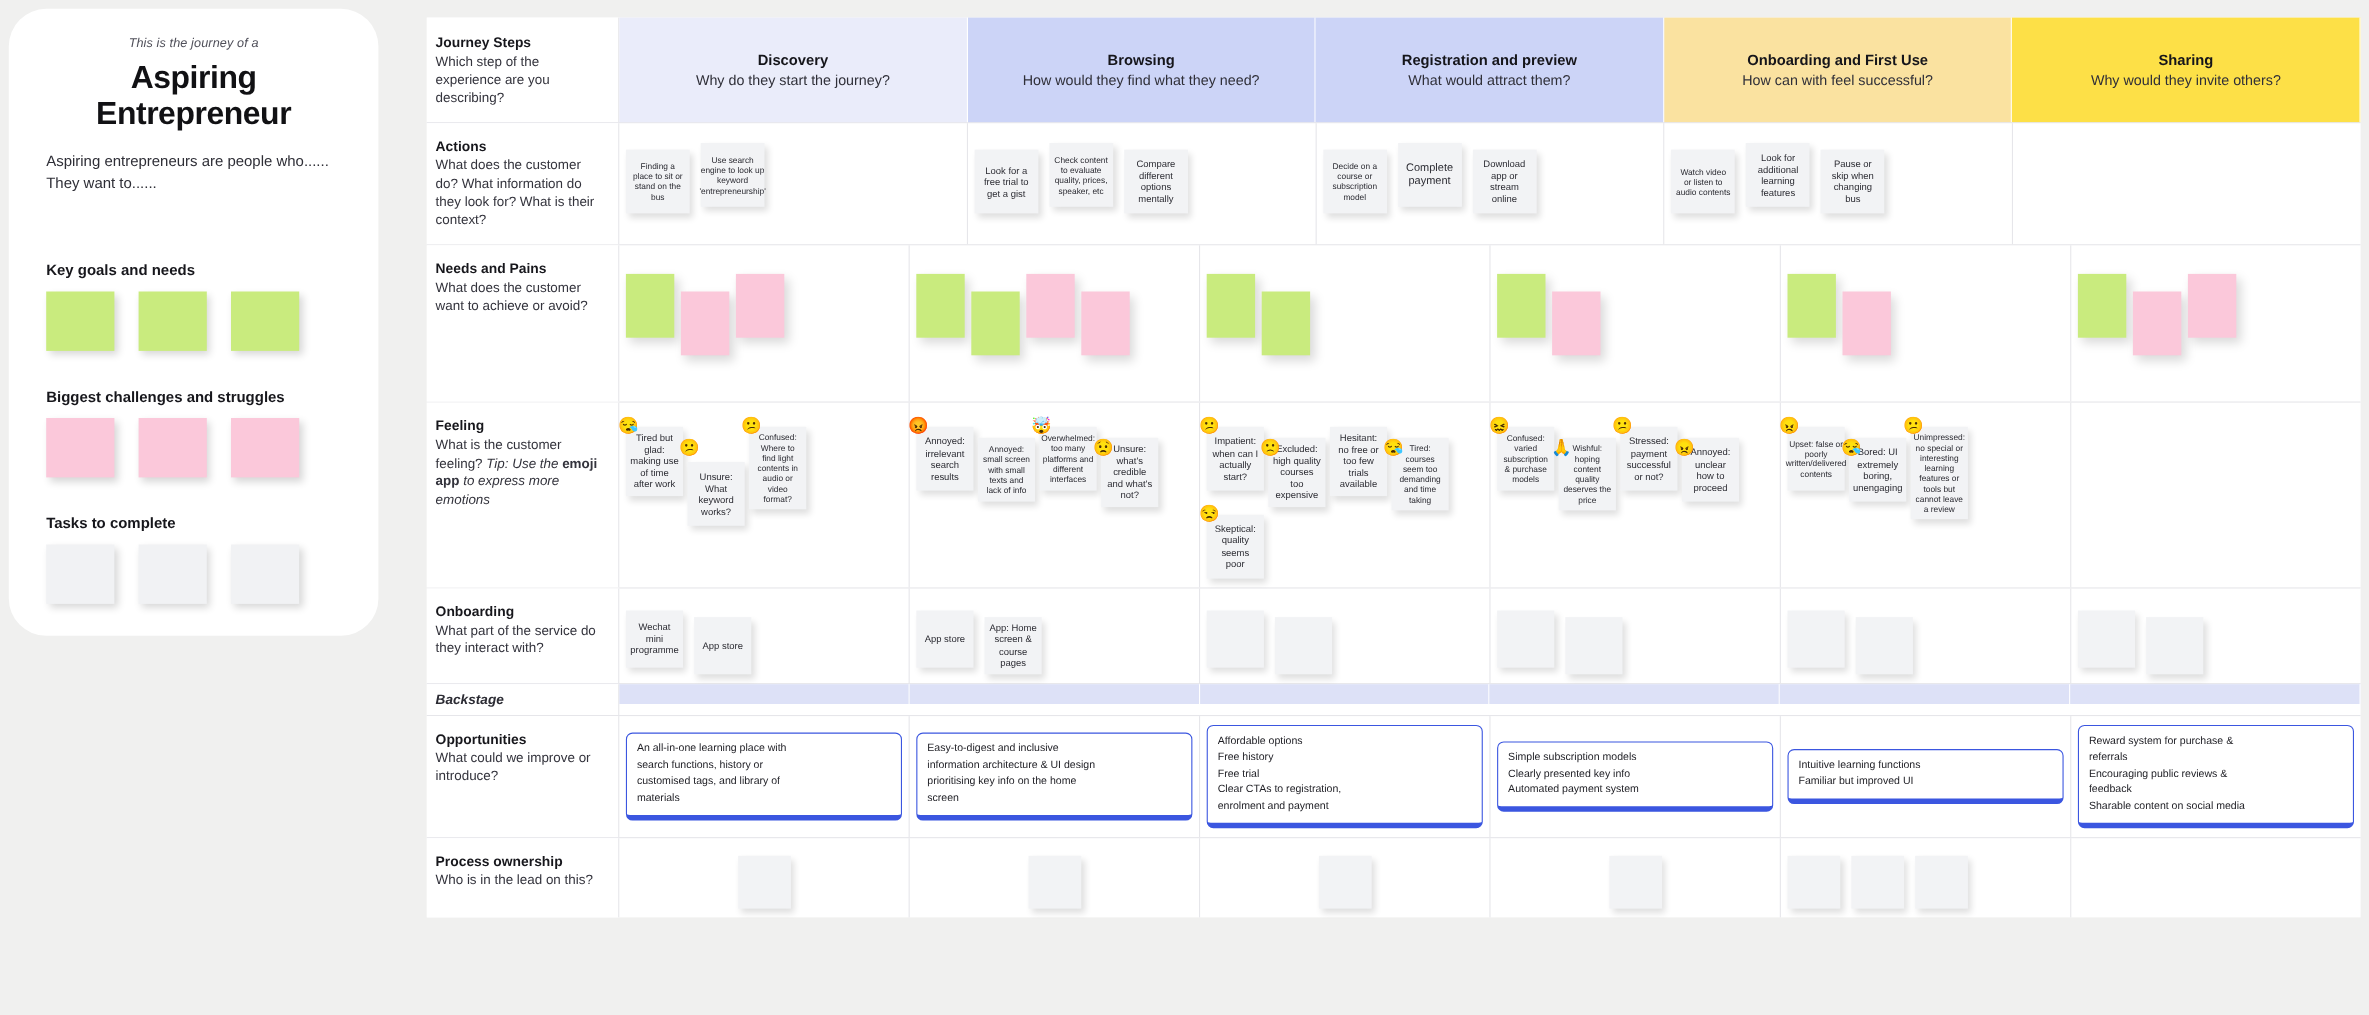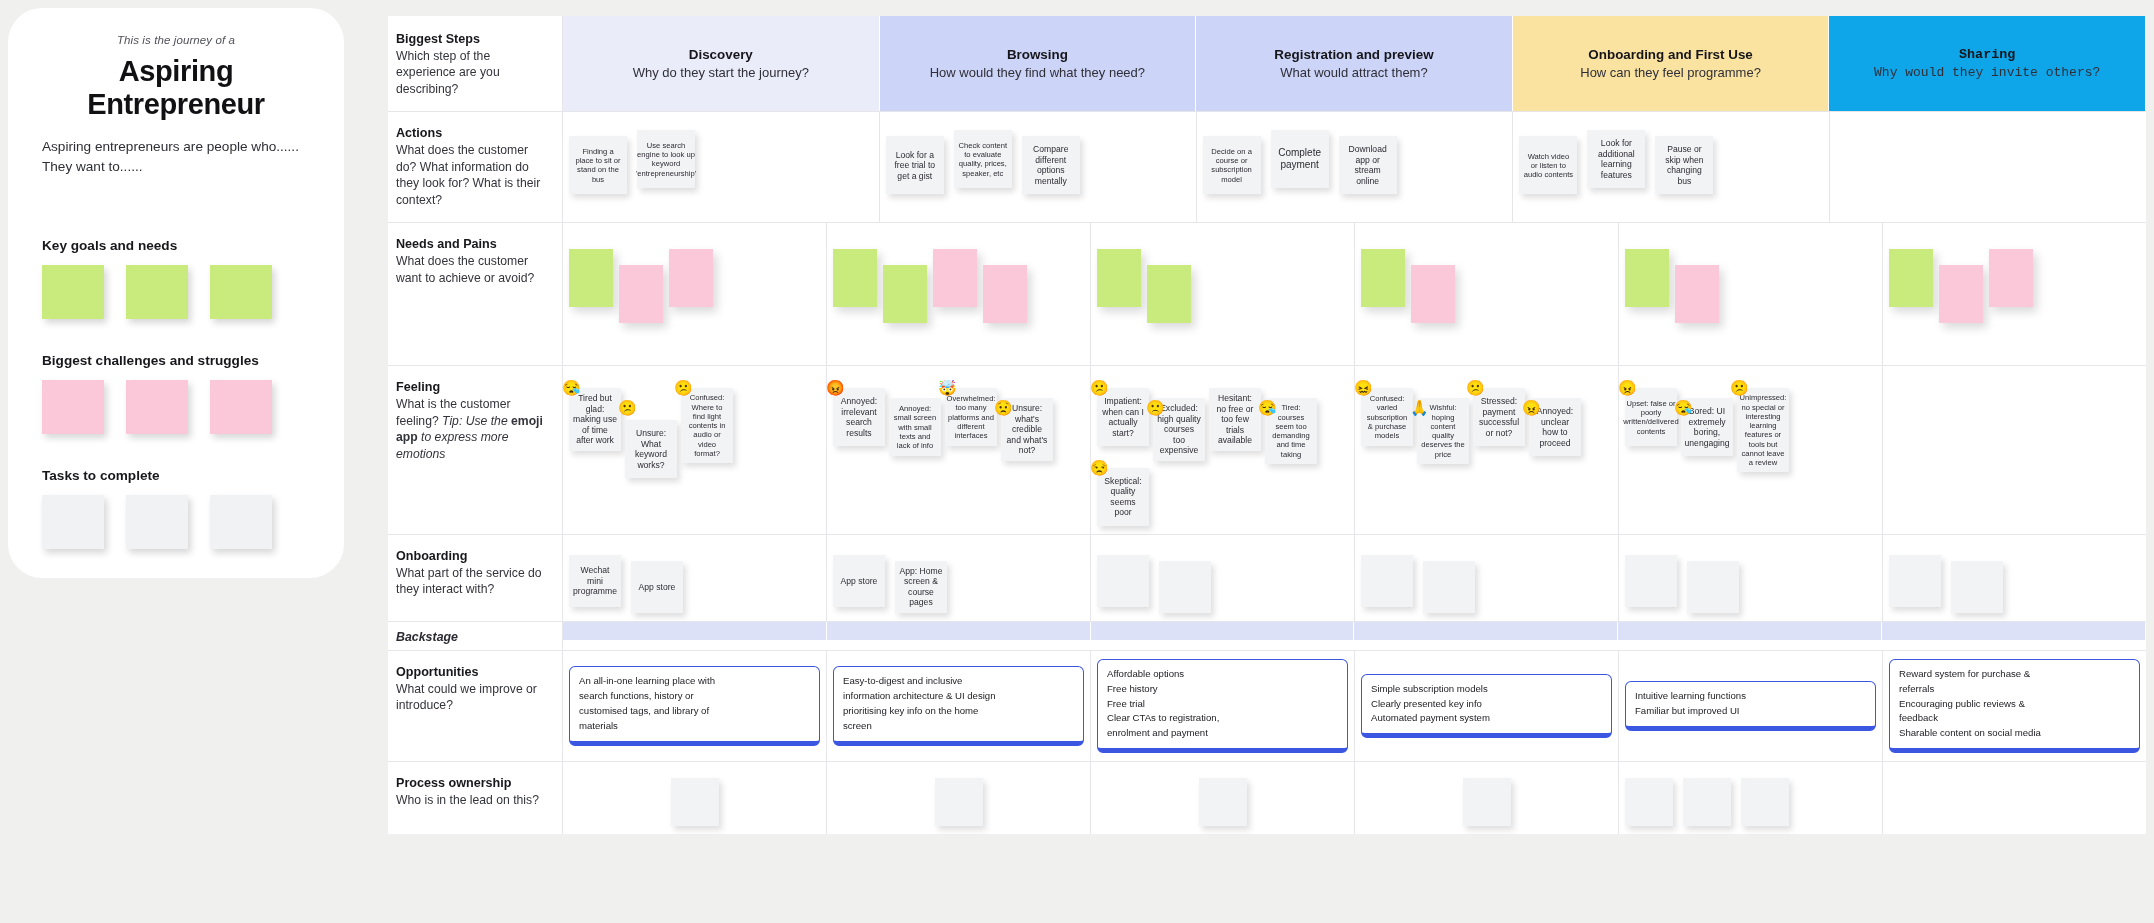"Biggest Steps" h4 { text: Biggest -> Journey }
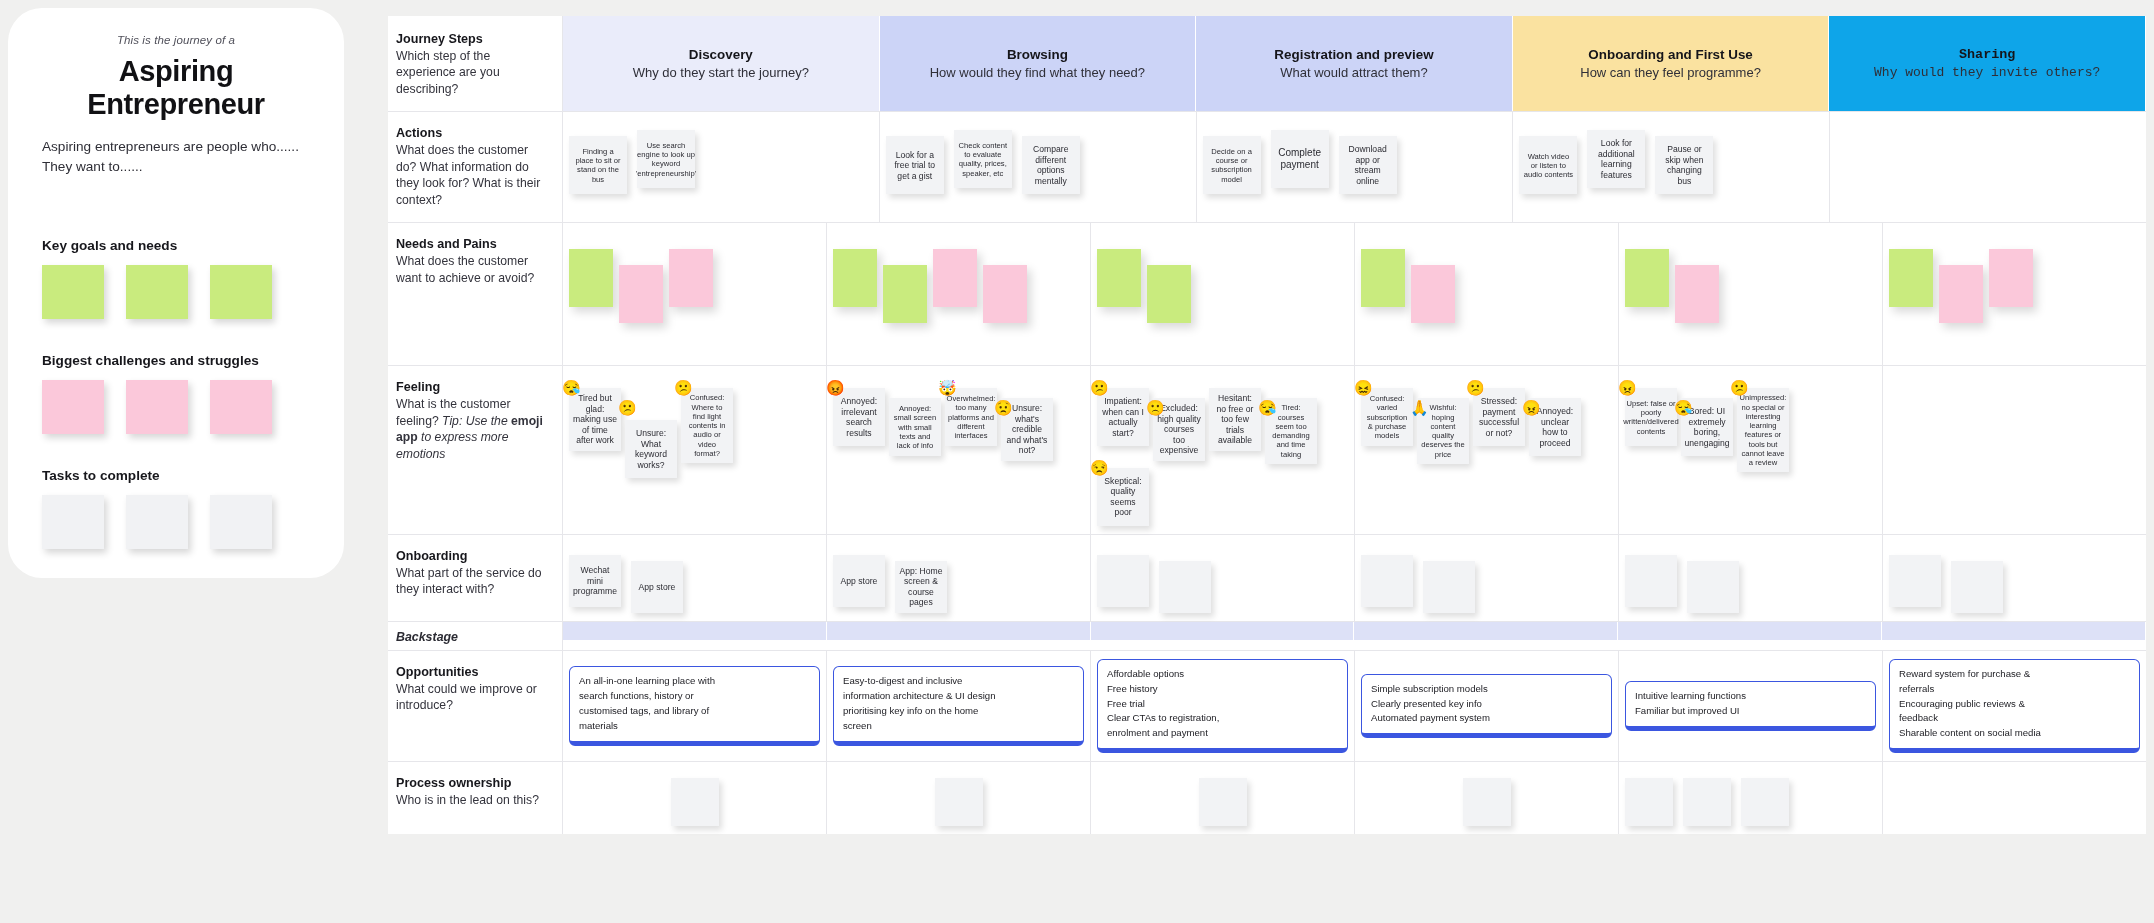"Sharing" div.cell { background: #0ea5e9 -> #fde047; font-family: Liberation Mono, monospace -> none }
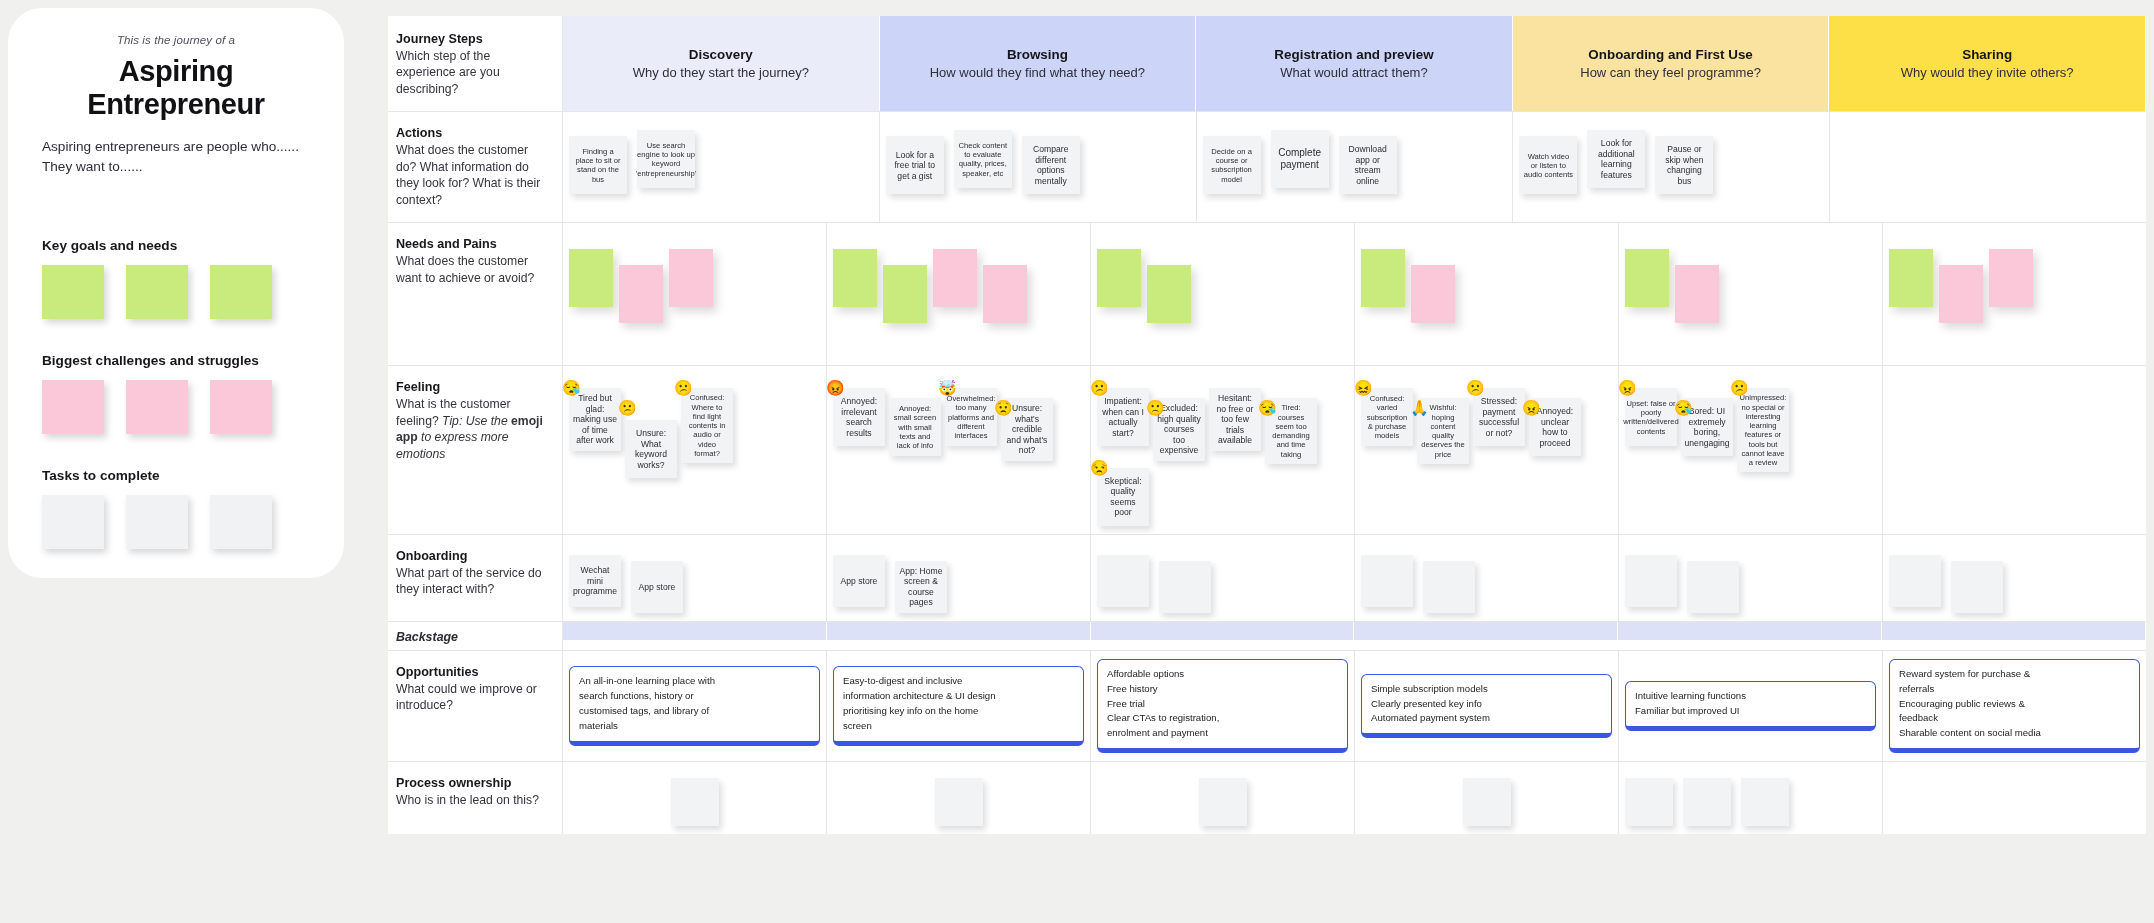"How can they feel programme?" div.hdr-sub { text: they feel programme -> with feel successful }
